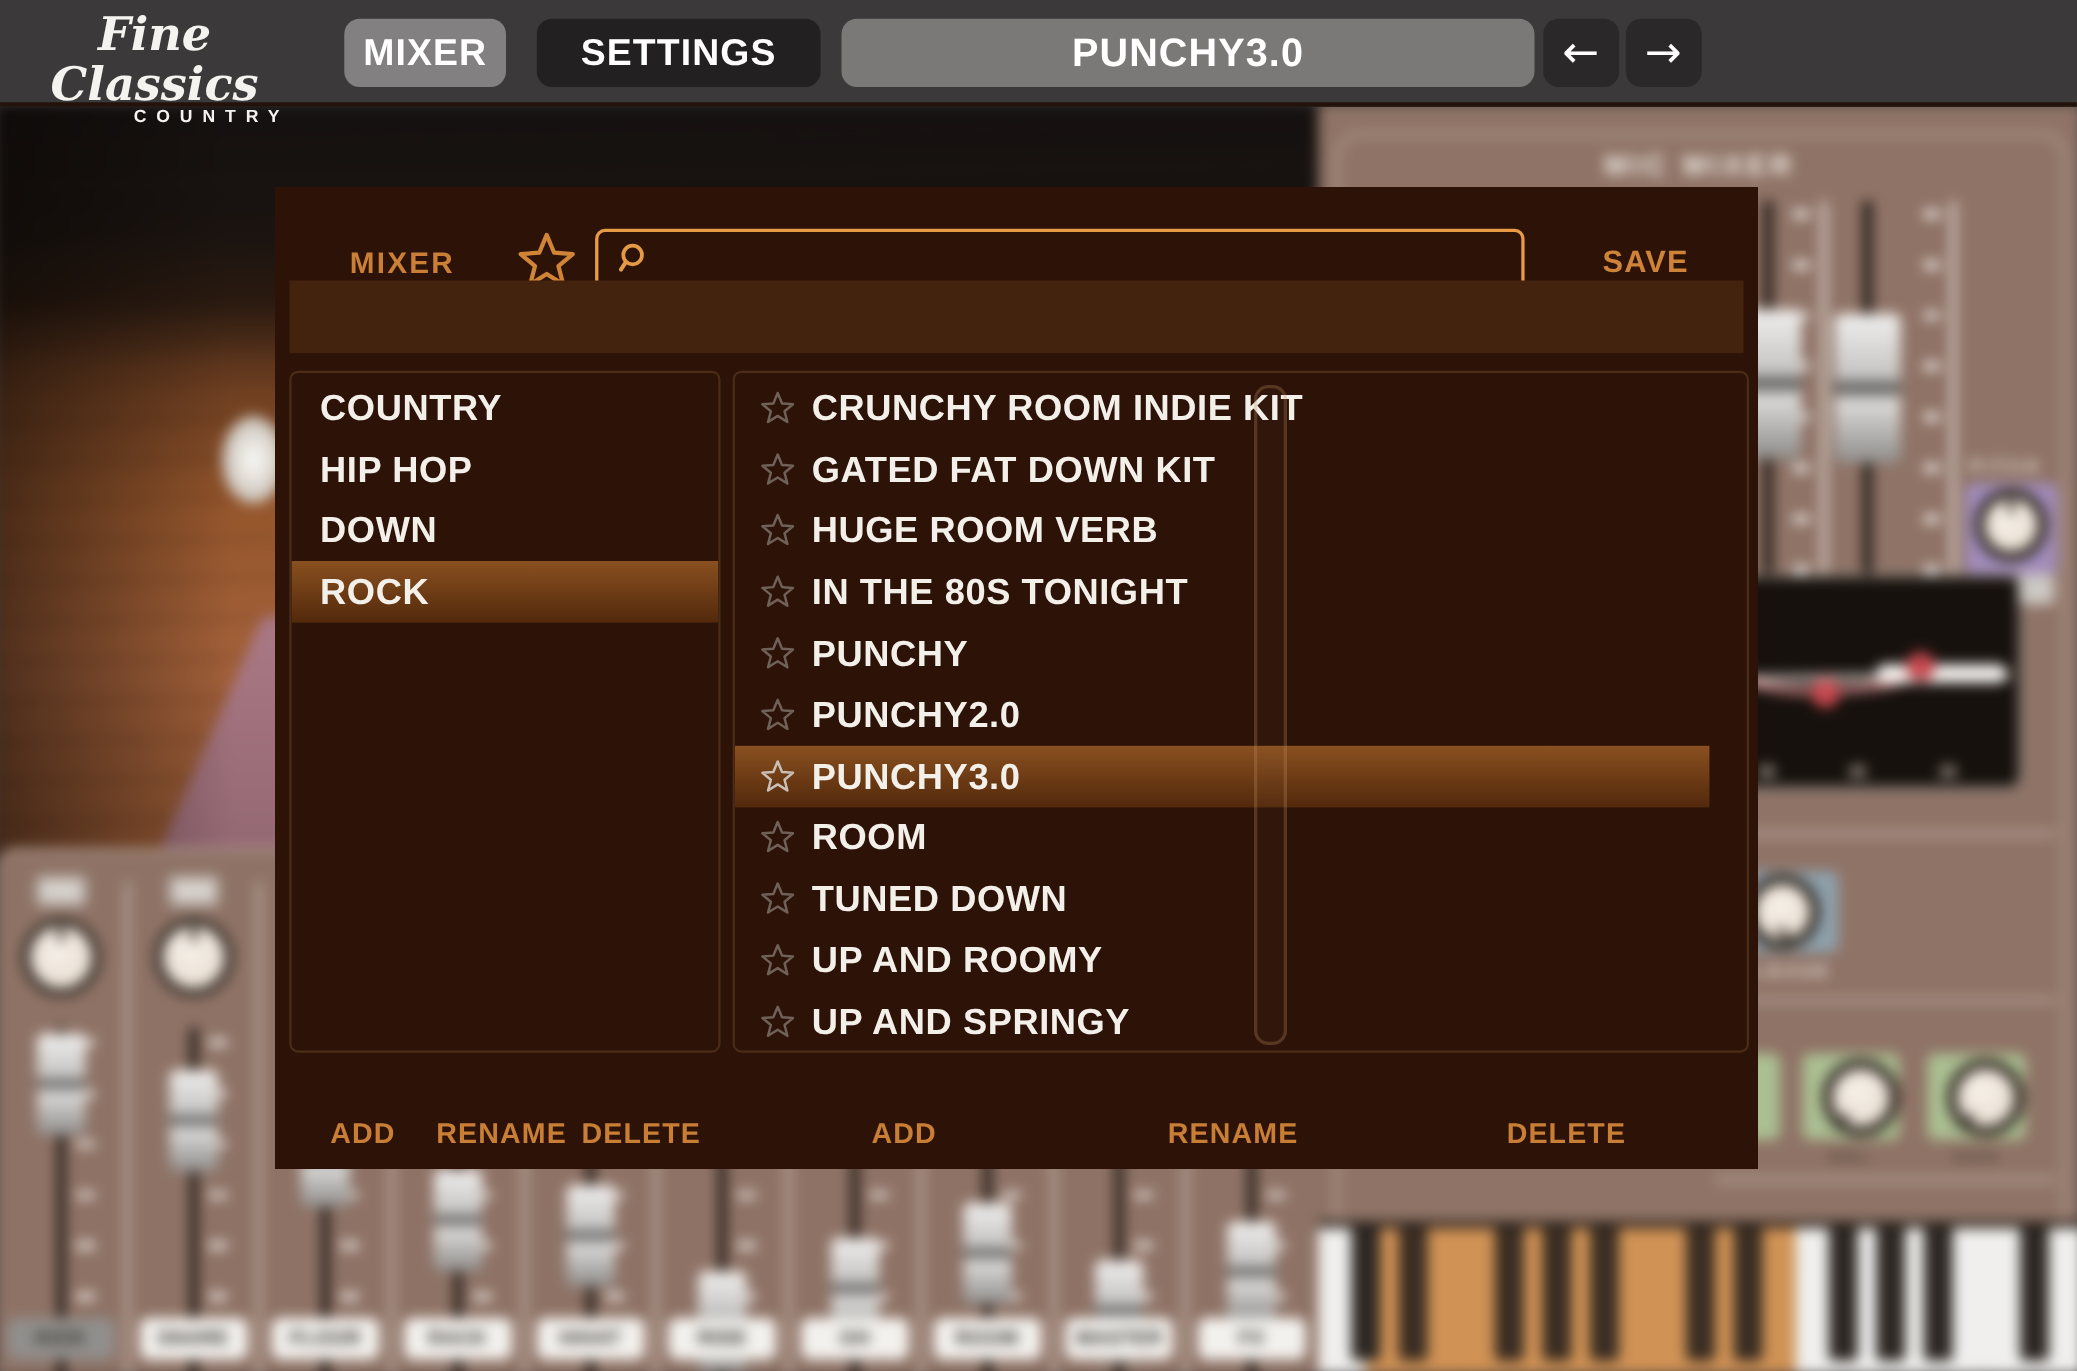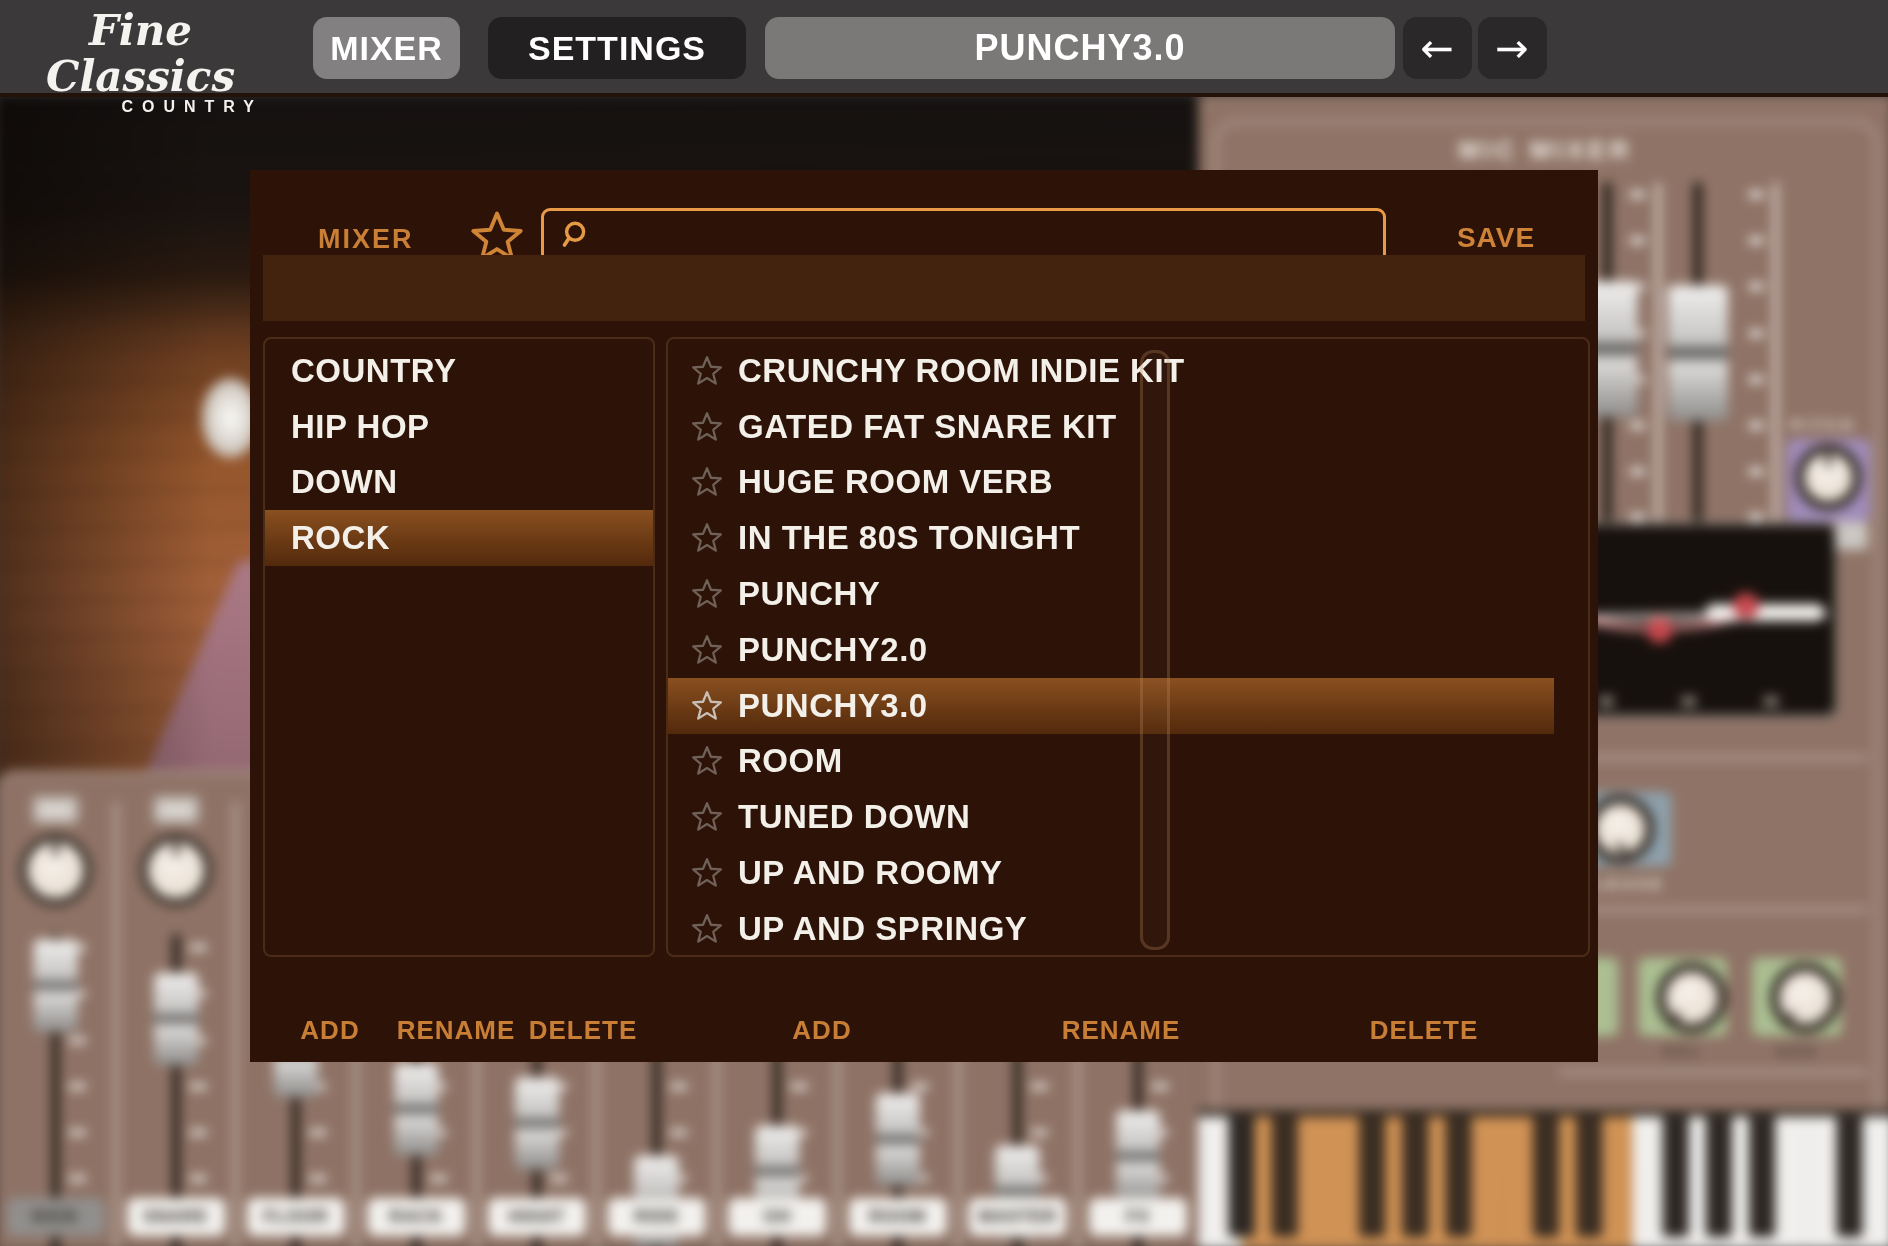"GATED FAT SNARE KIT" span { text: SNARE -> DOWN }
